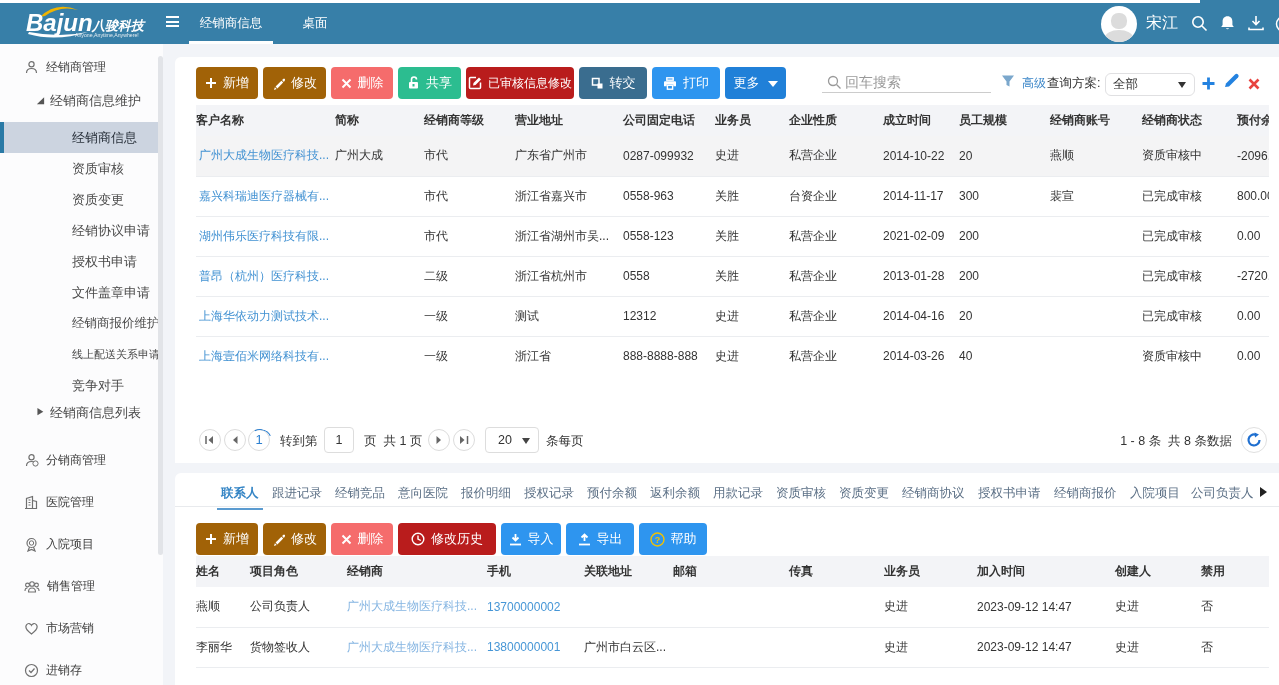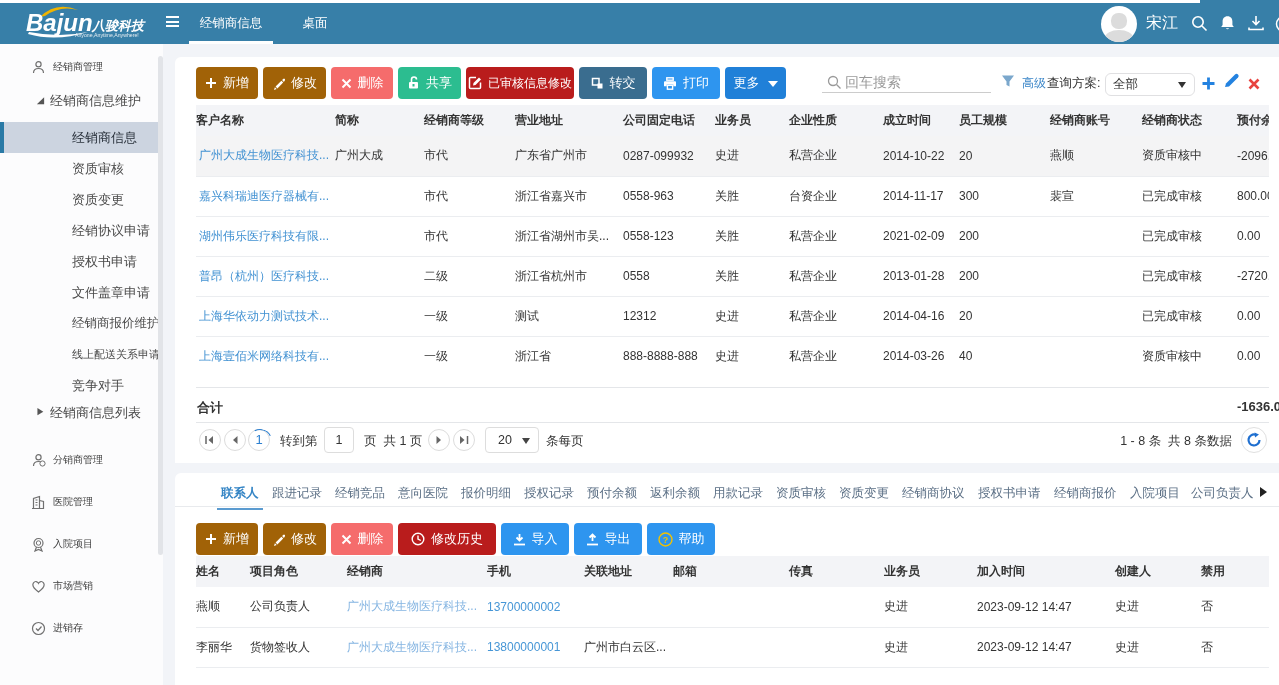"经销商管理" .nav1 { font-size: 10px -> 12px; padding-left: 31px -> 24px }
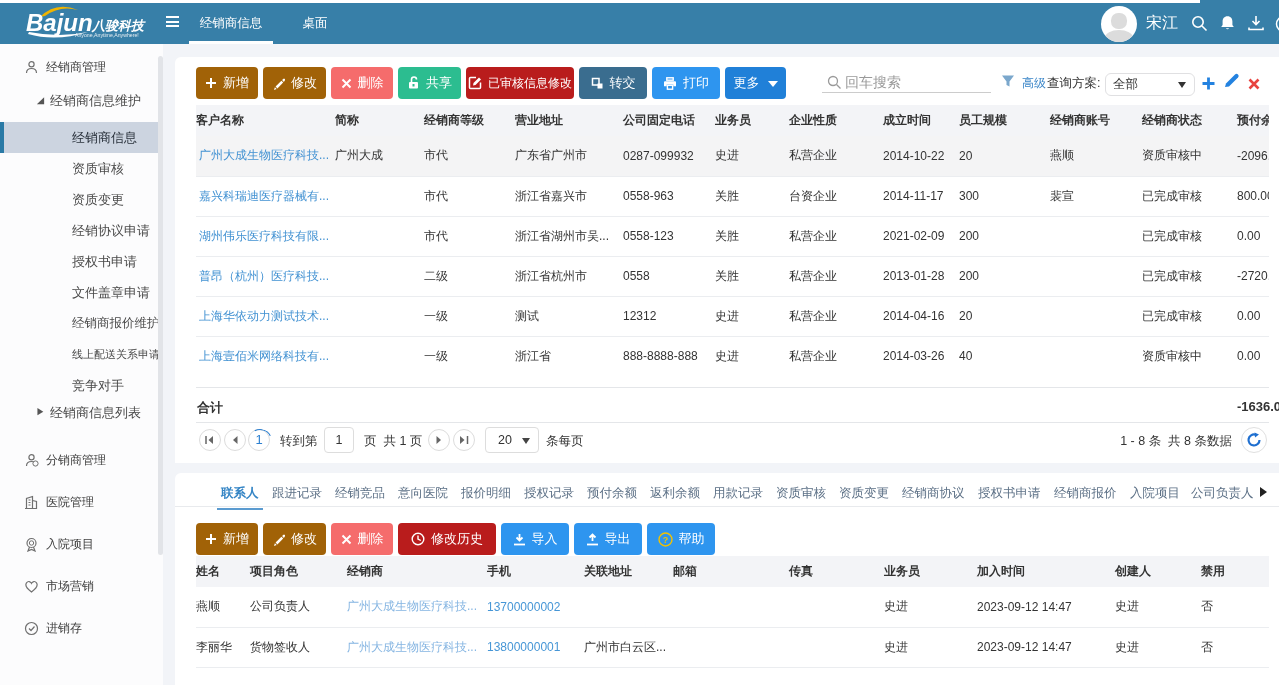"合计" div { html: <div> <span>合计</span> <span>-1636.0</span> </div> -> none }
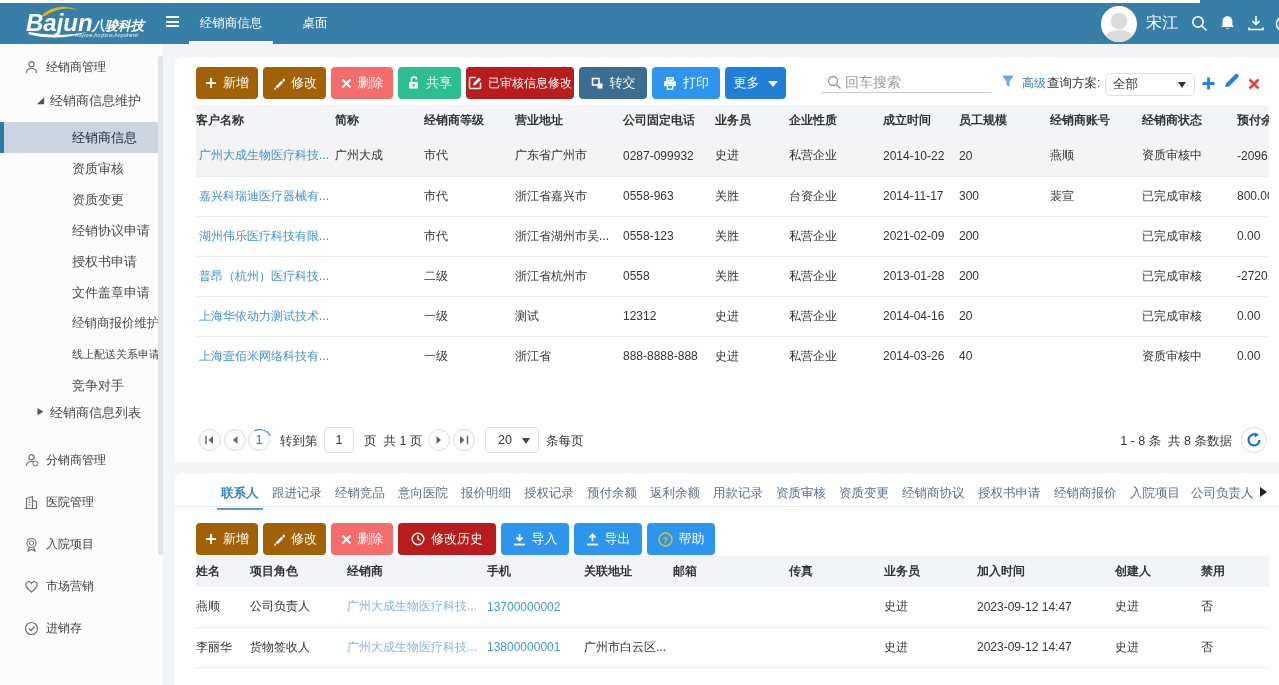"导入" div.btn { width: 68px -> 60px }
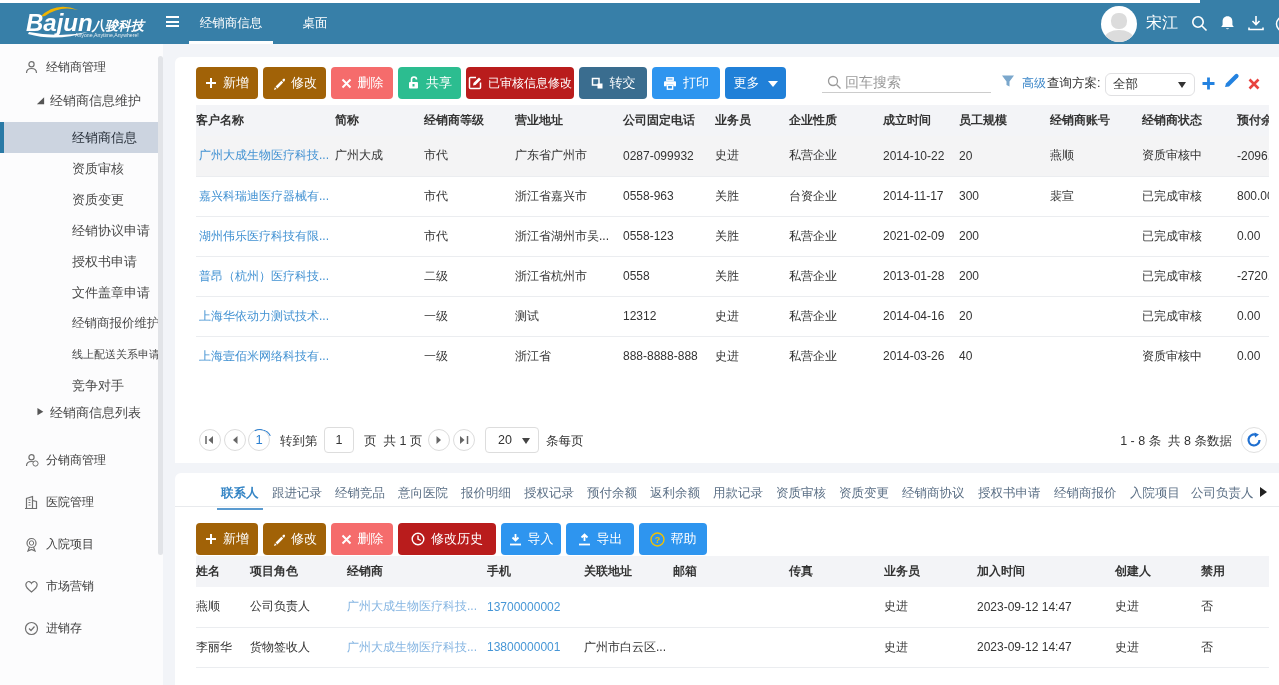"销售管理" div.nav1 { html: none -> <div> <svg> <circle></circle> <circle></circle> <circle></circle> <path></path> <path></path> </svg> <span>销售管理</span> </div> }
